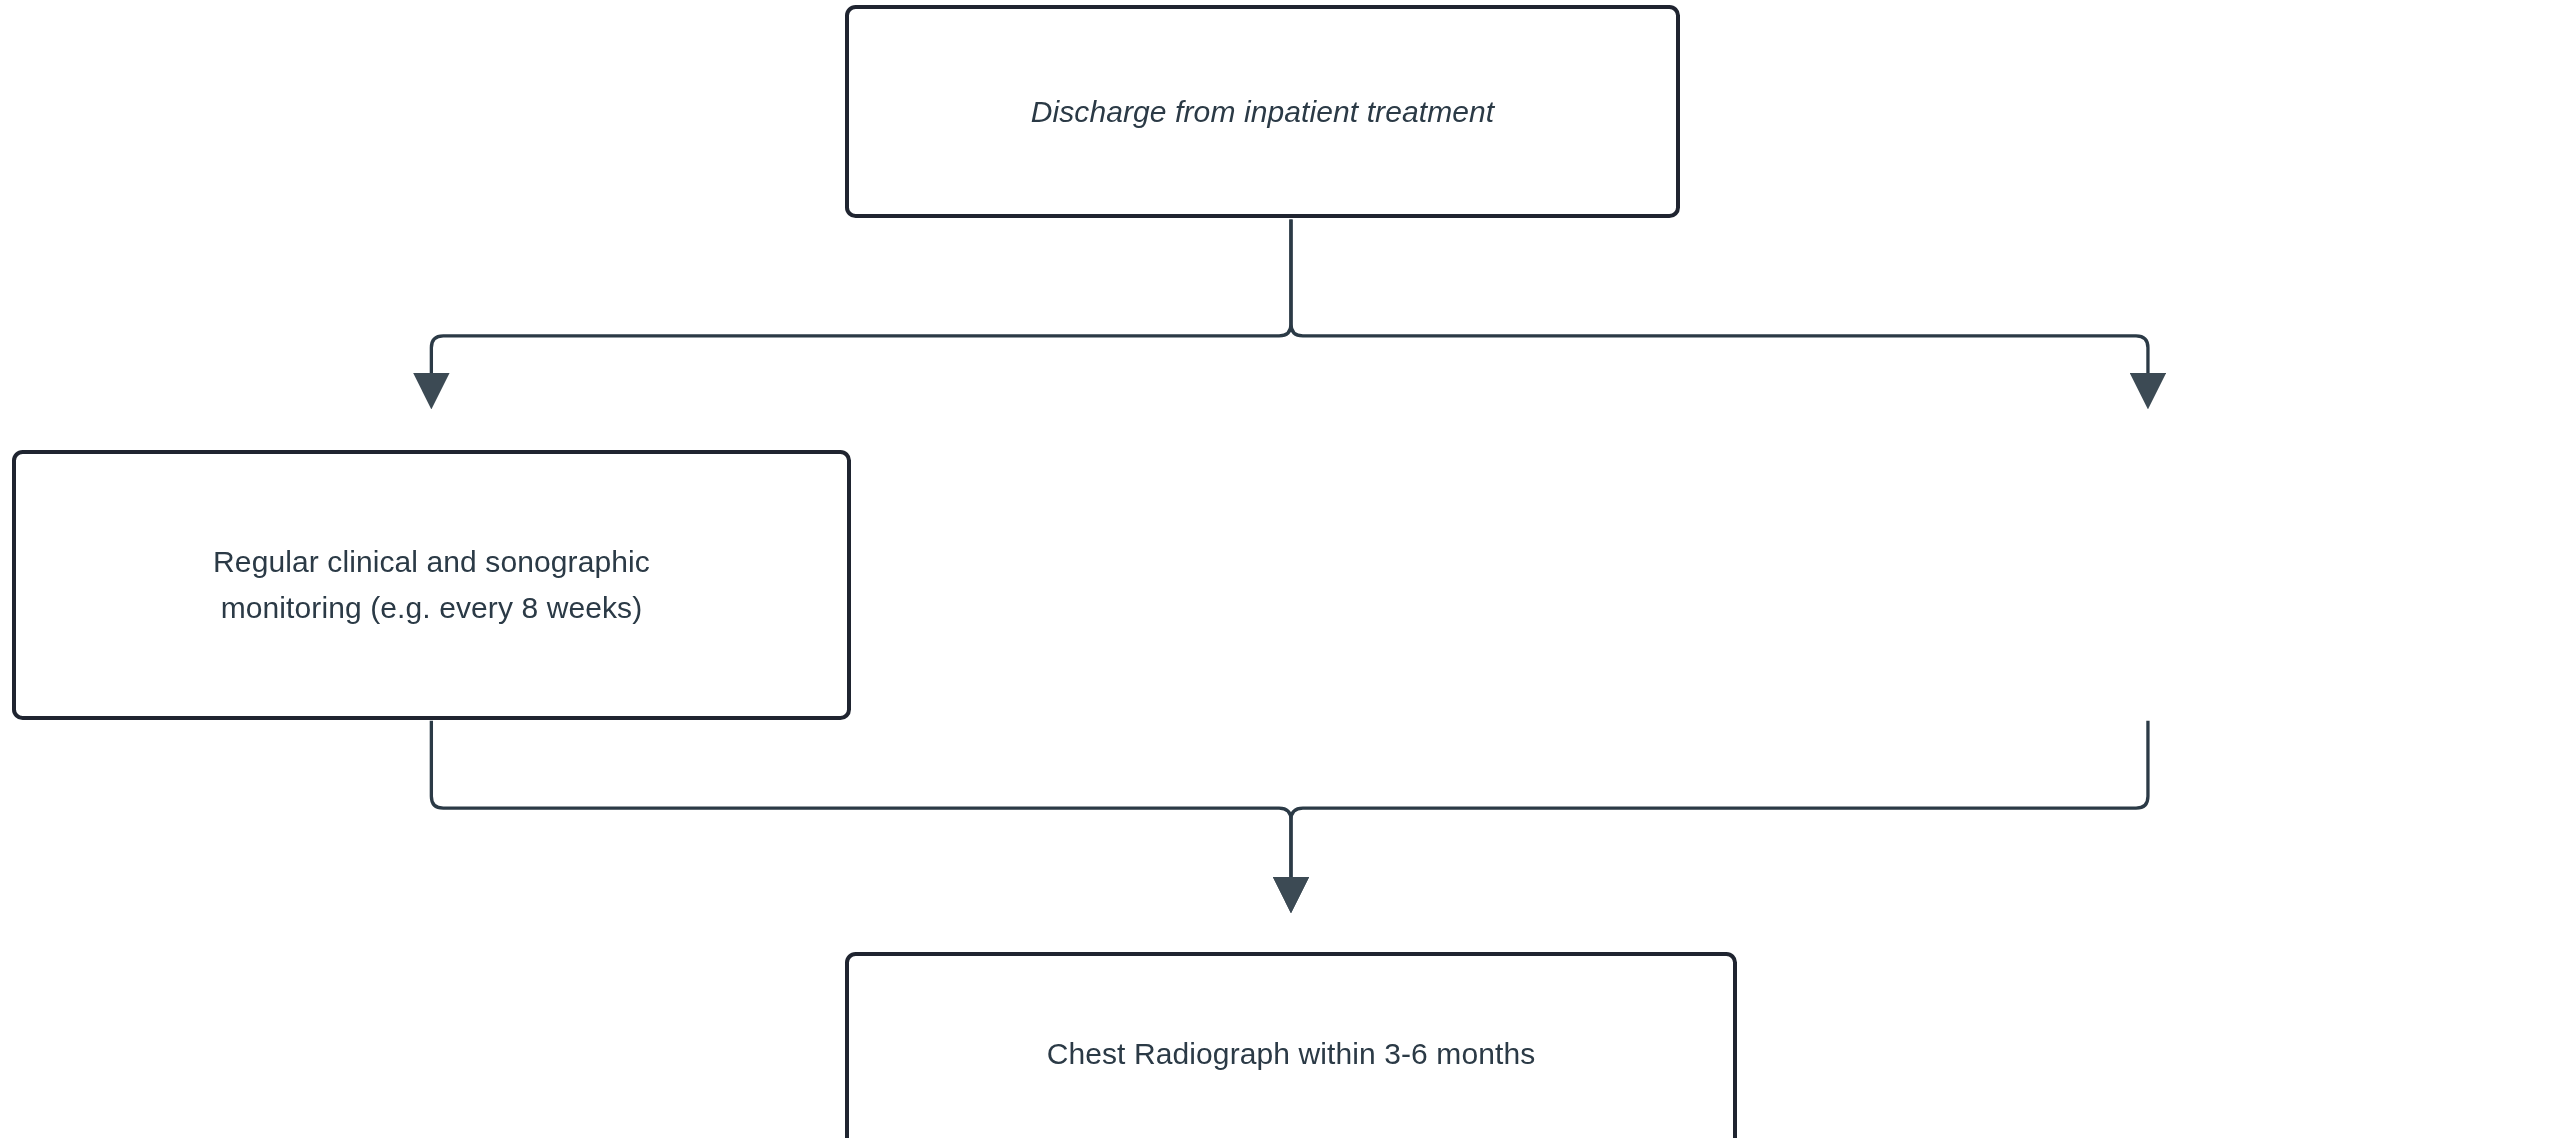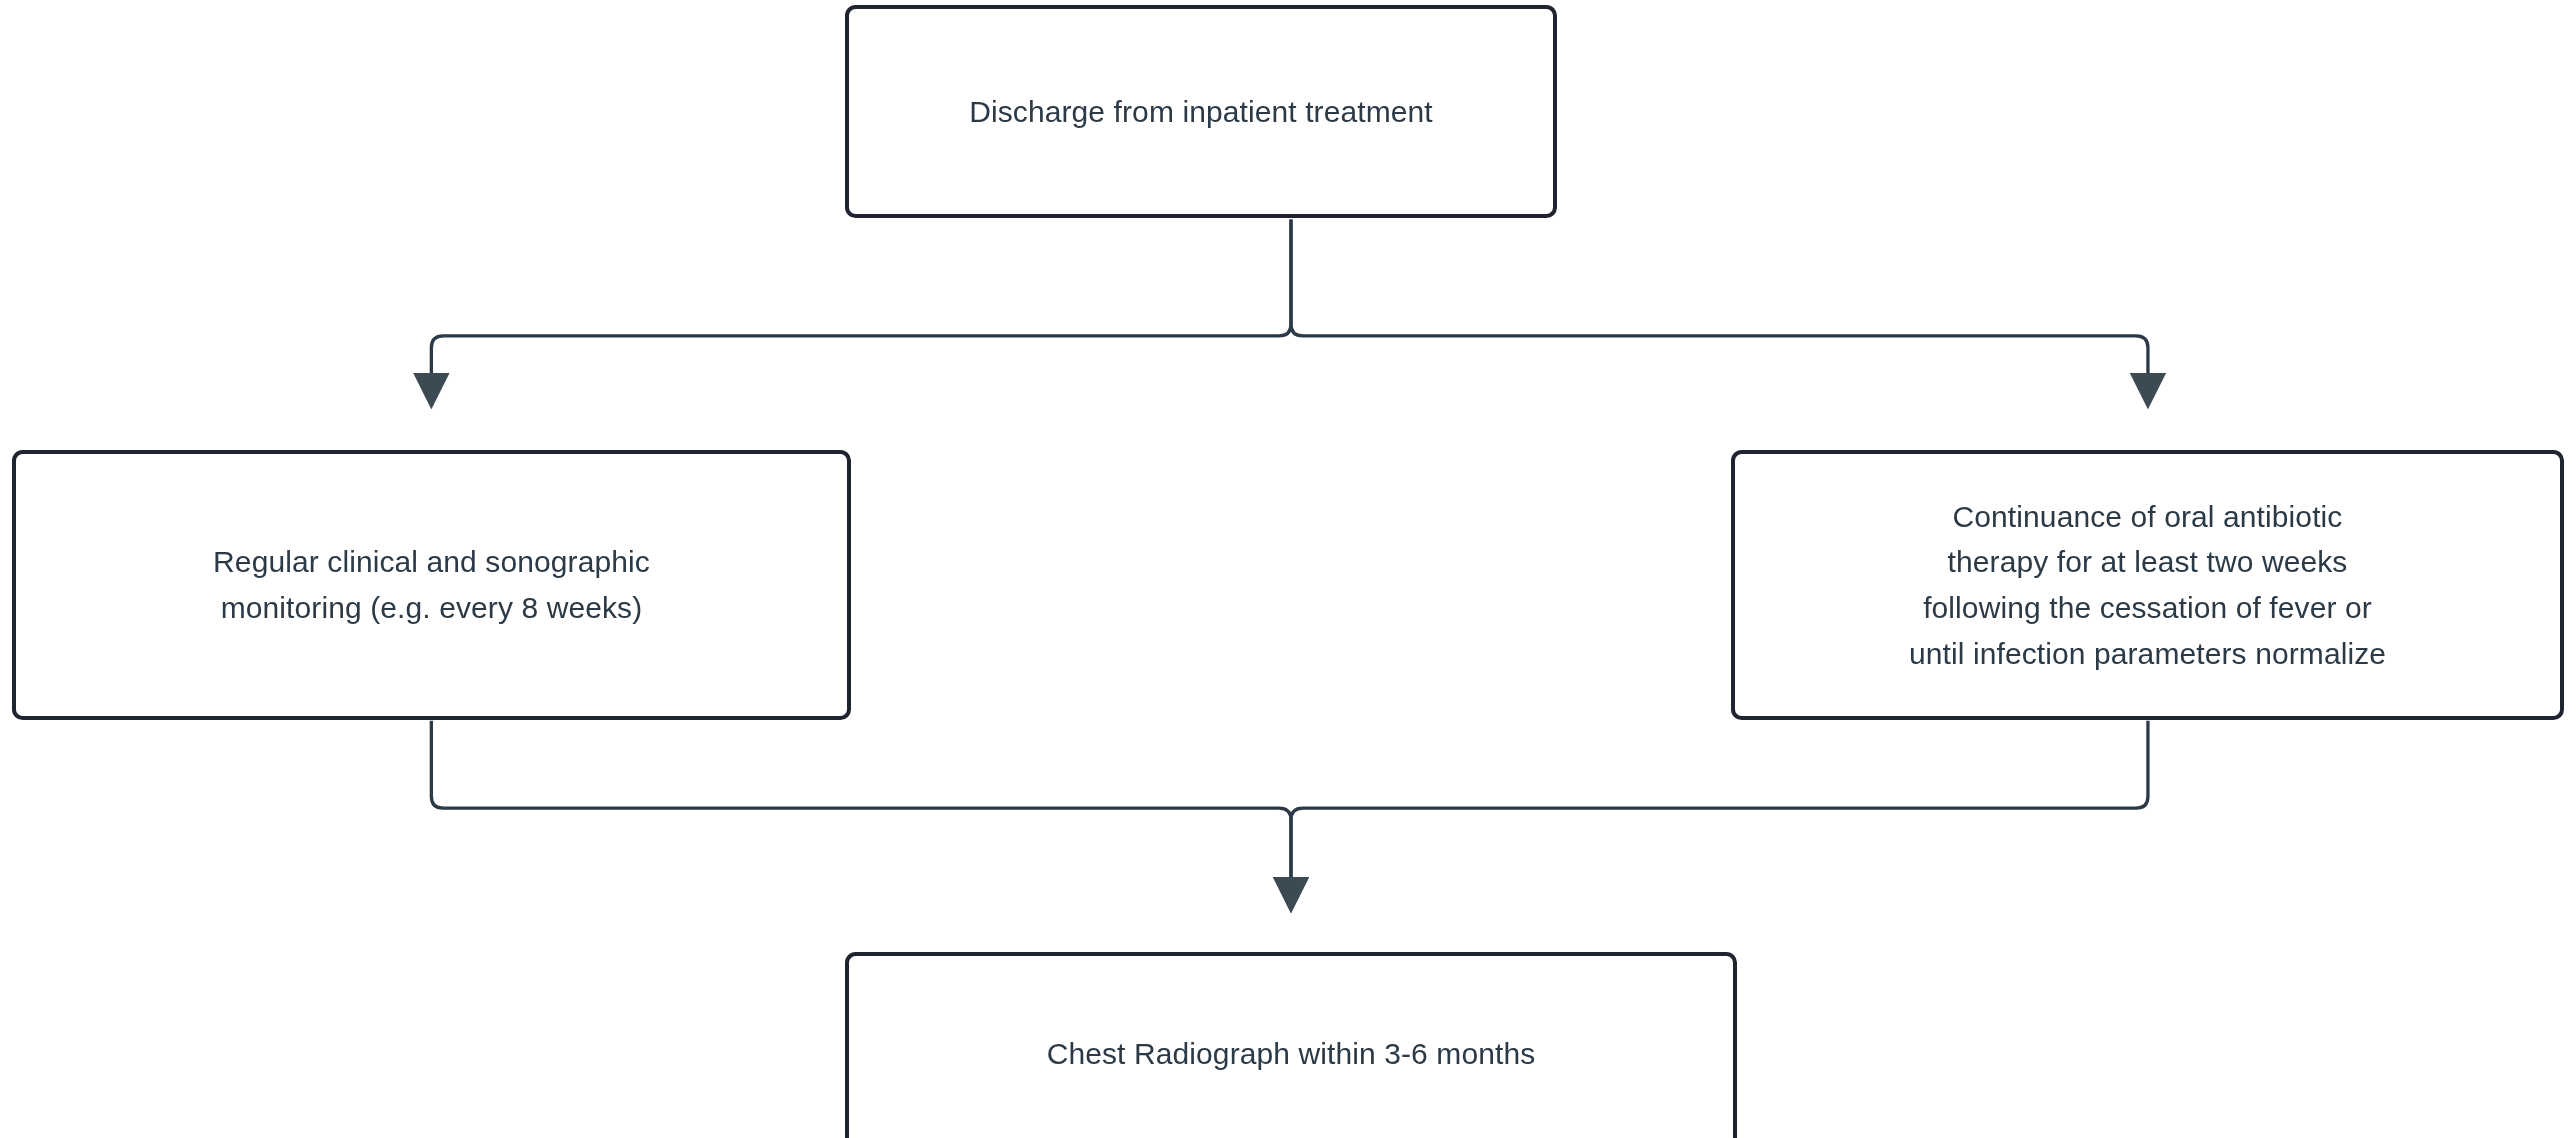"Discharge from inpatient treatment" #node-discharge { font-style: none -> italic; width: 712px -> 835px }
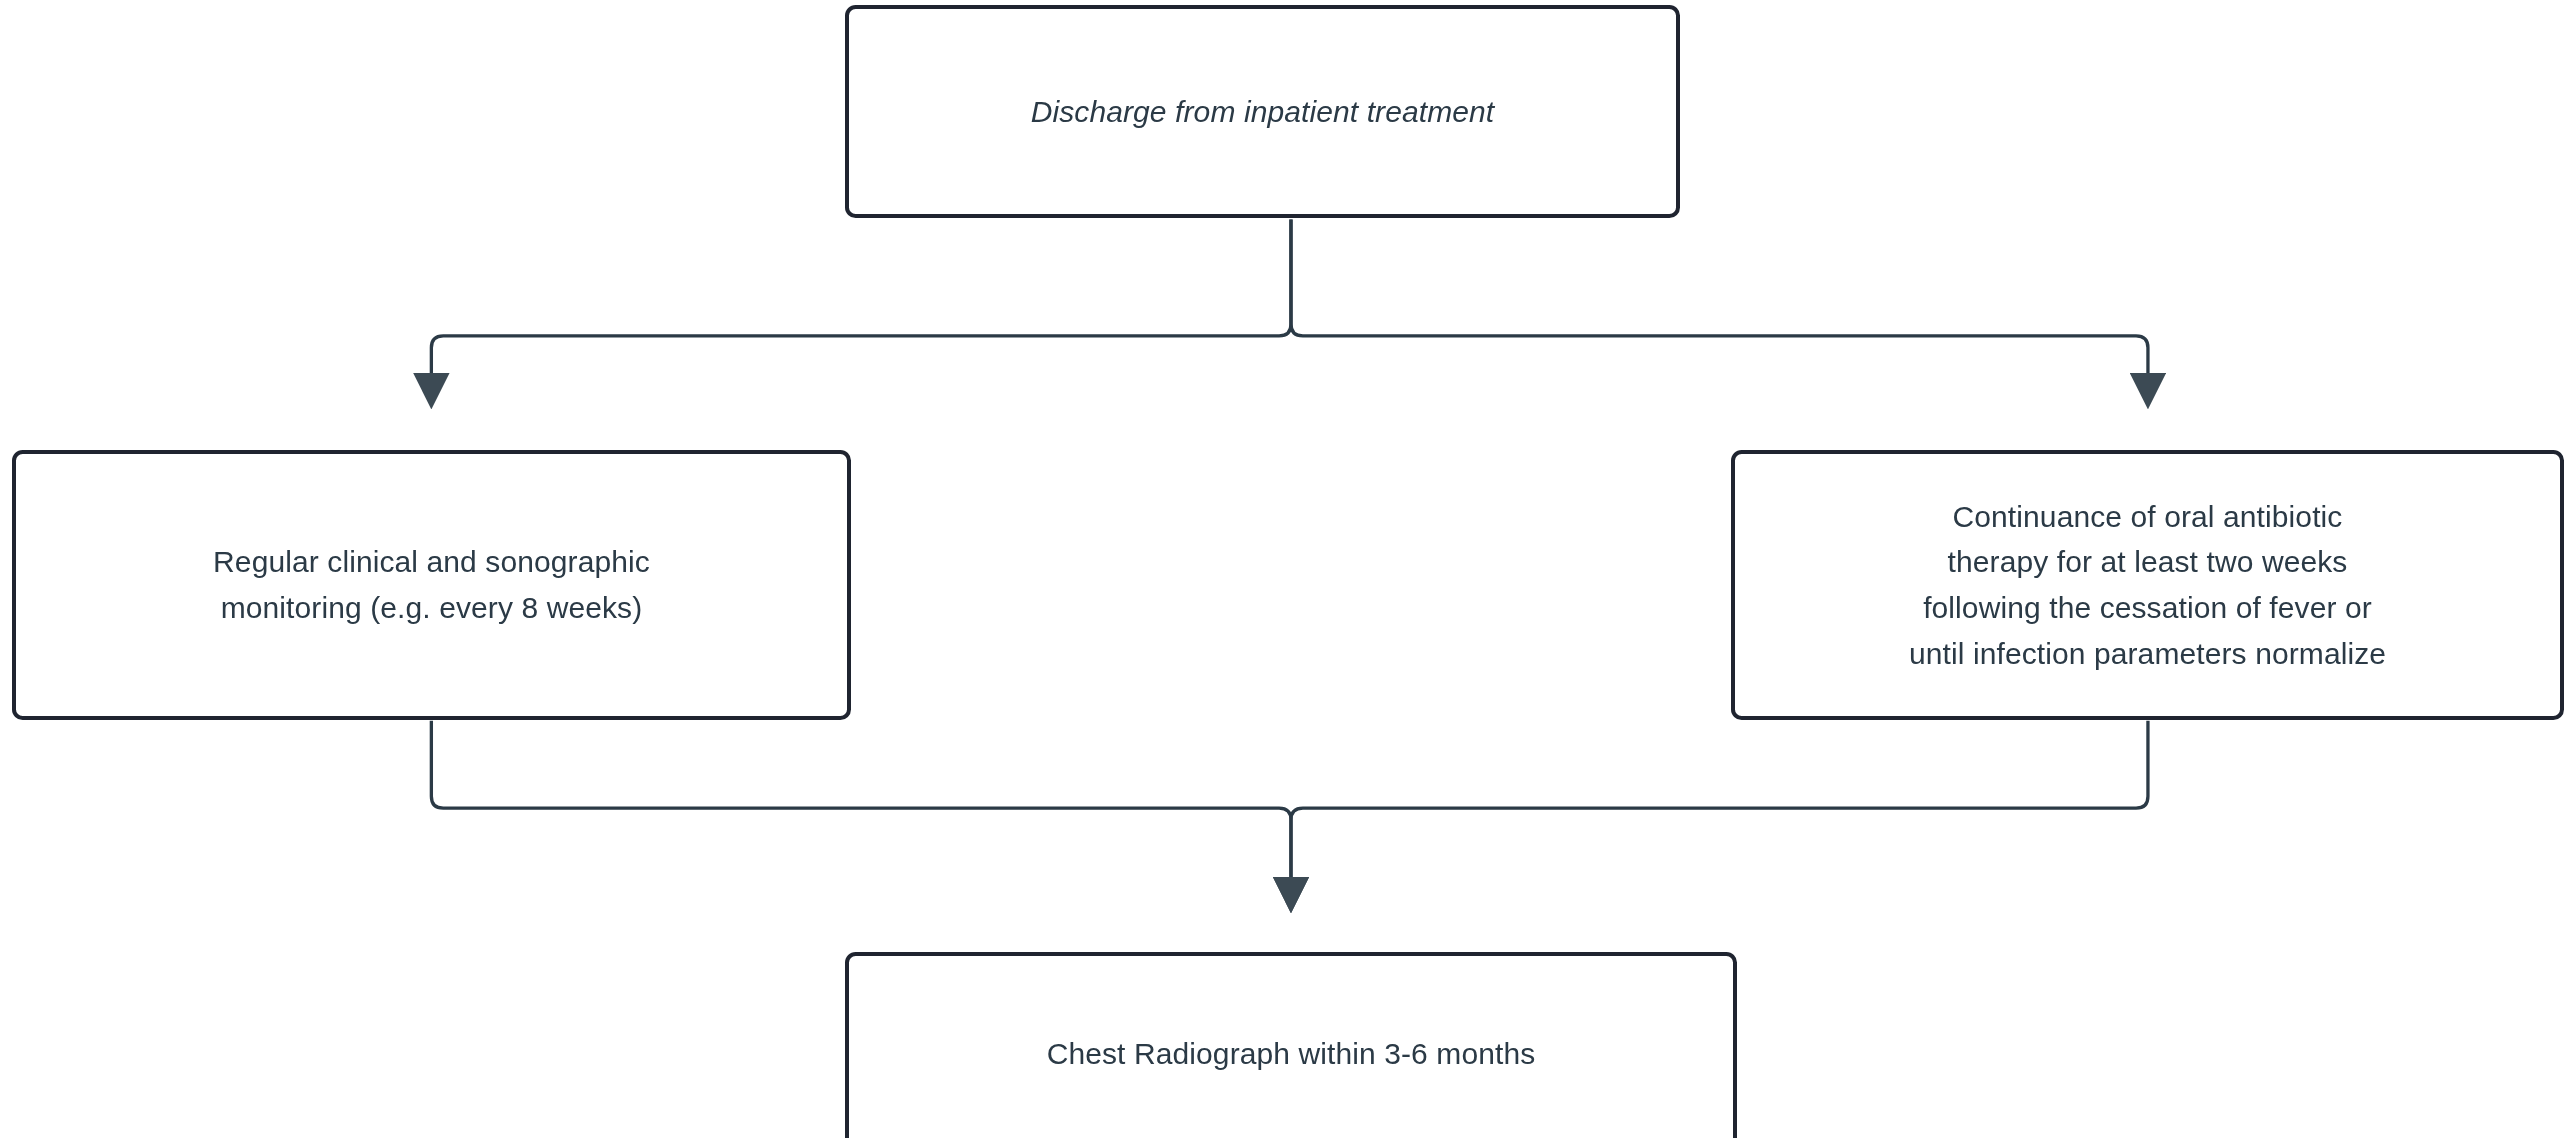"Continuance of oral antibiotic" div.node { html: <div>Continuance of oral antibiotic therapy for at least two weeks following the cessation of fever or until infection parameters normalize</div> -> none }
